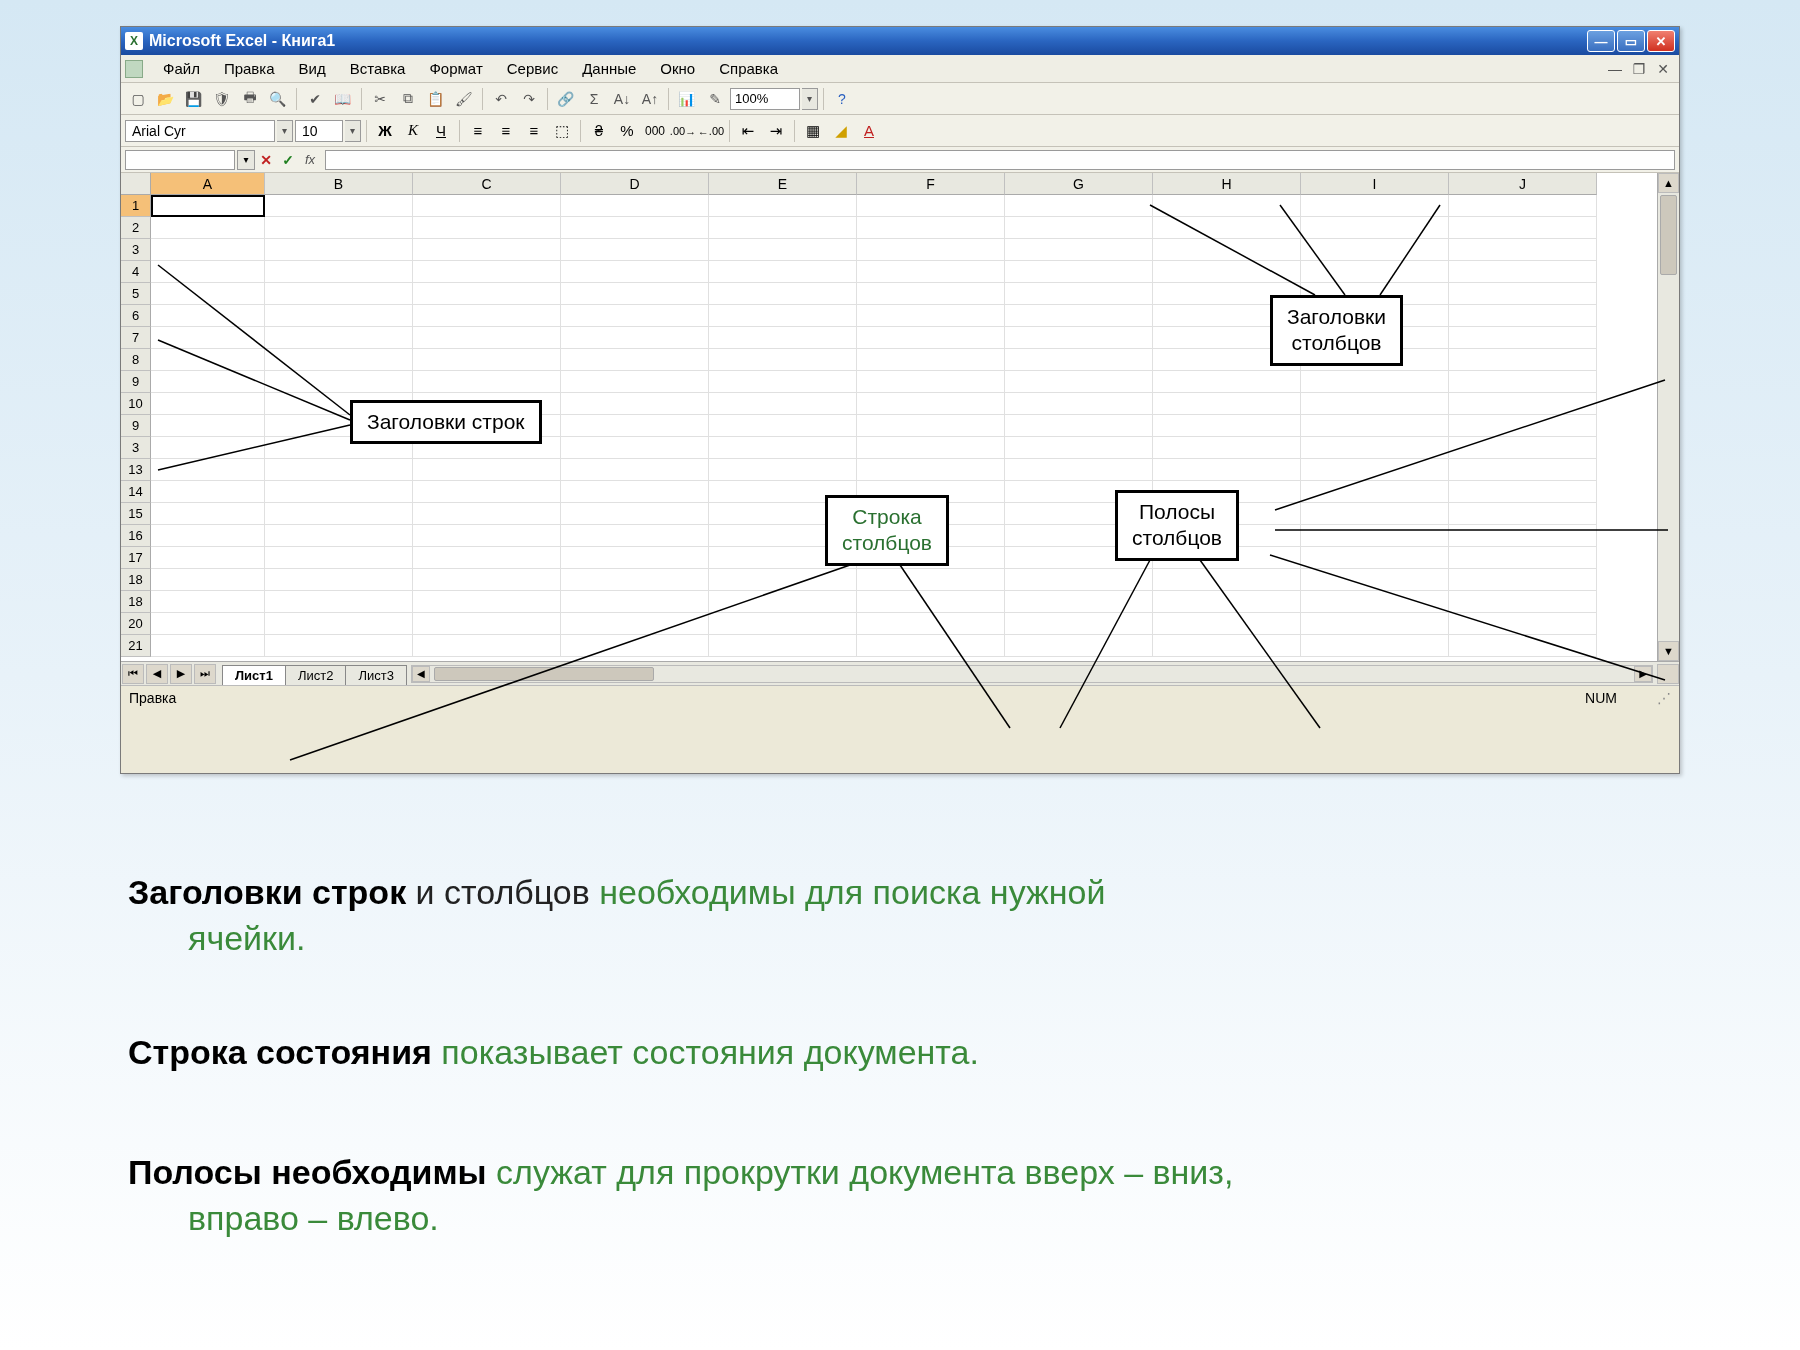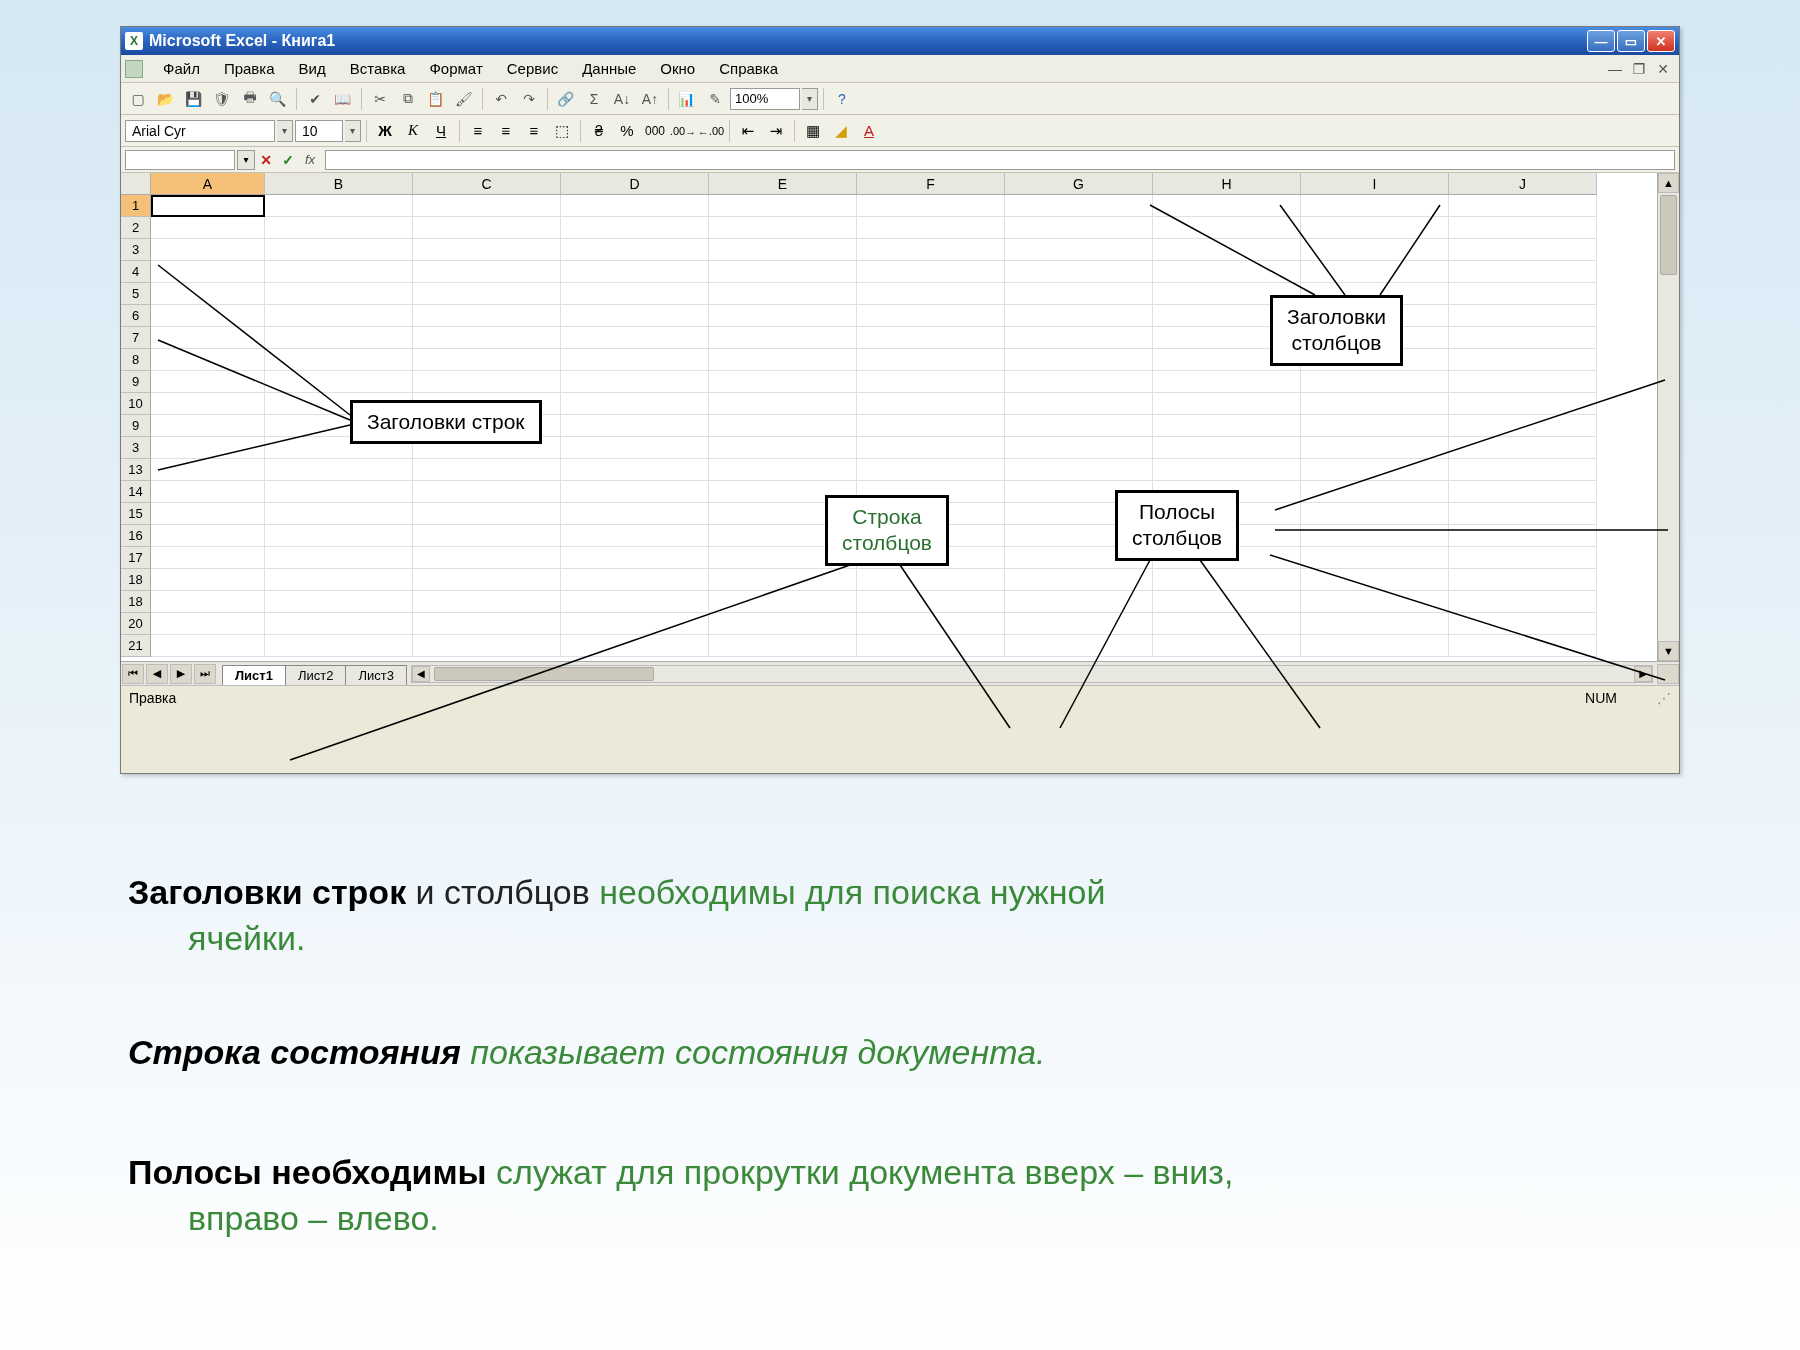"Строка состояния показывает состояния" div.explain { font-style: italic -> none }
